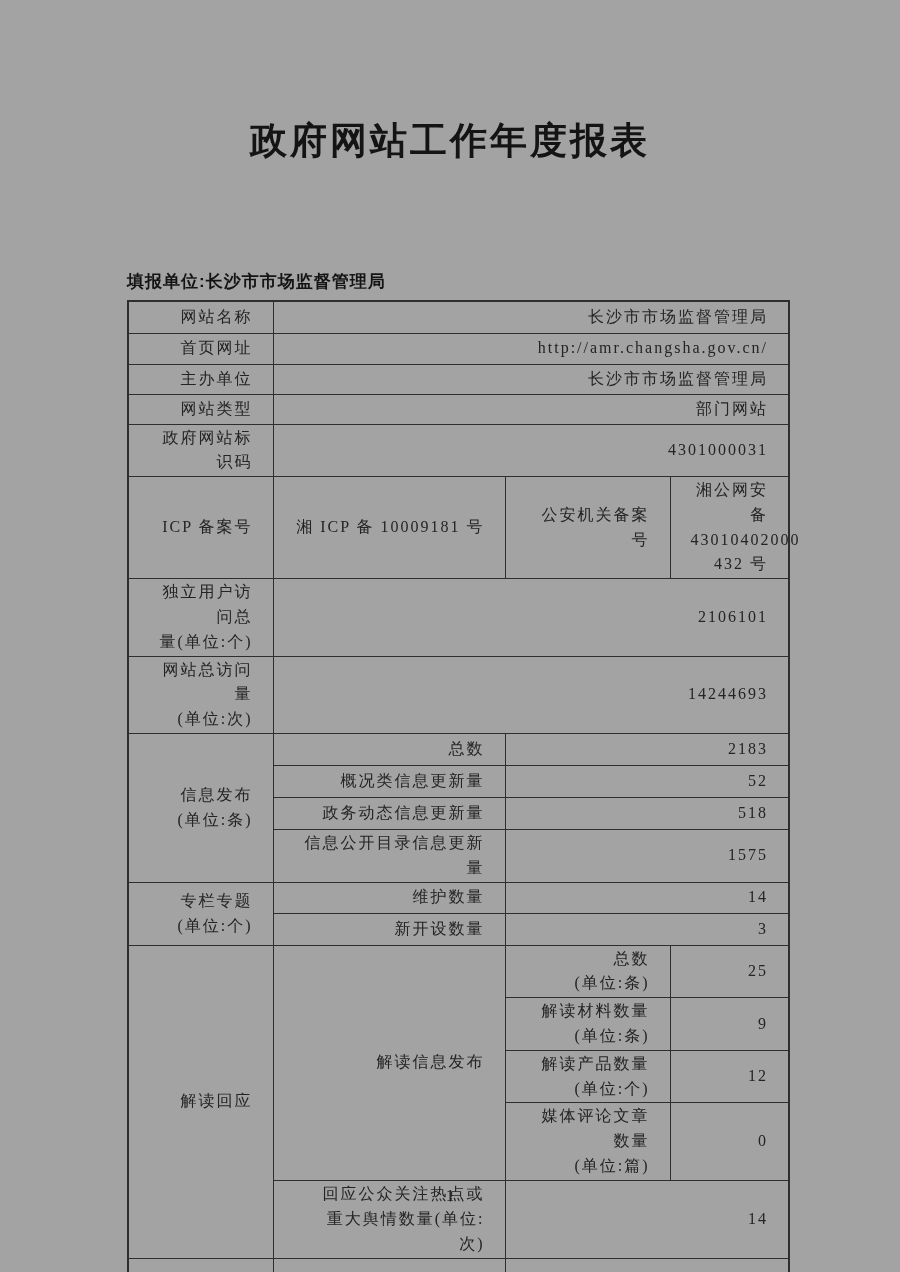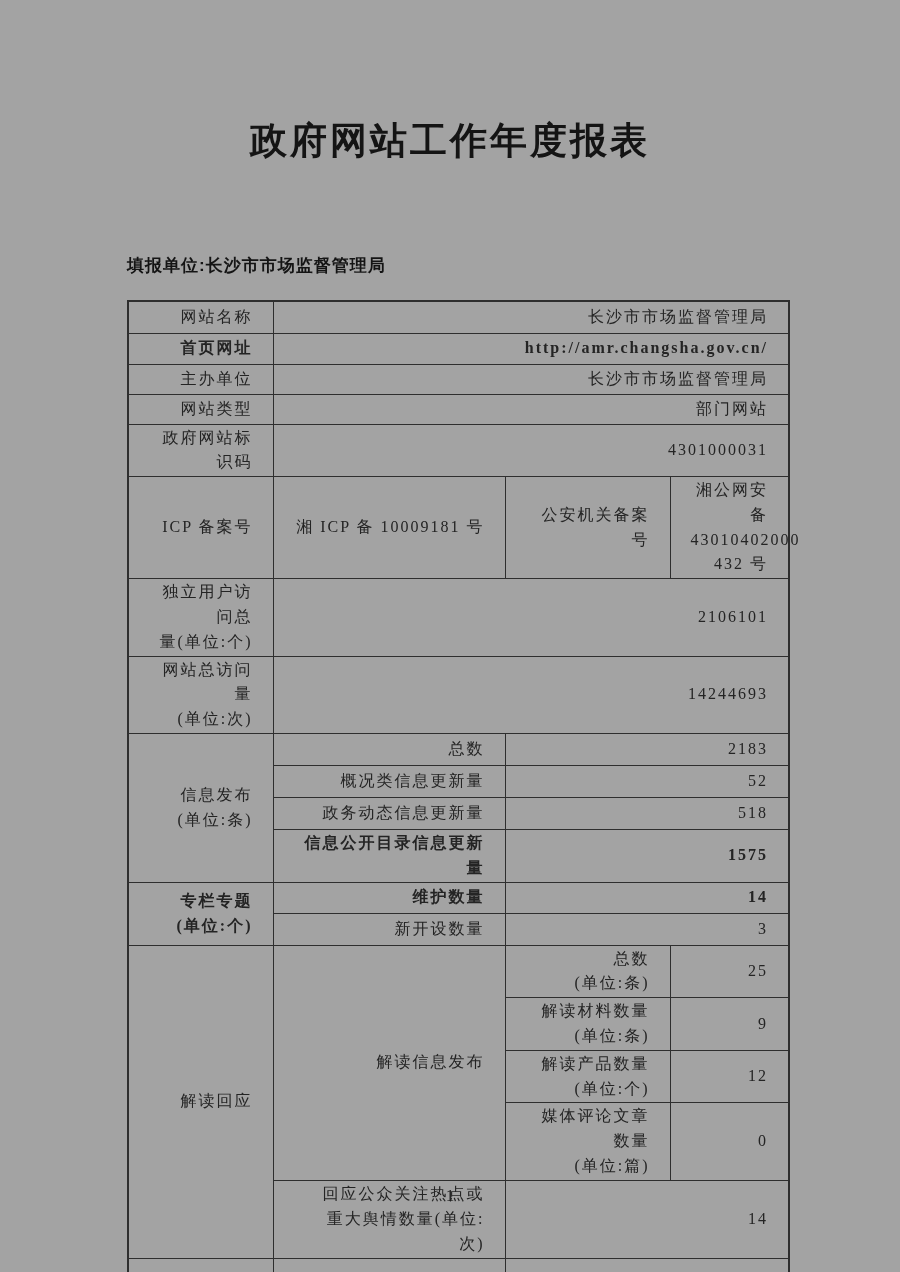"填报单位:长沙市市场监督管理局" .reporting-unit { top: 254px -> 270px }
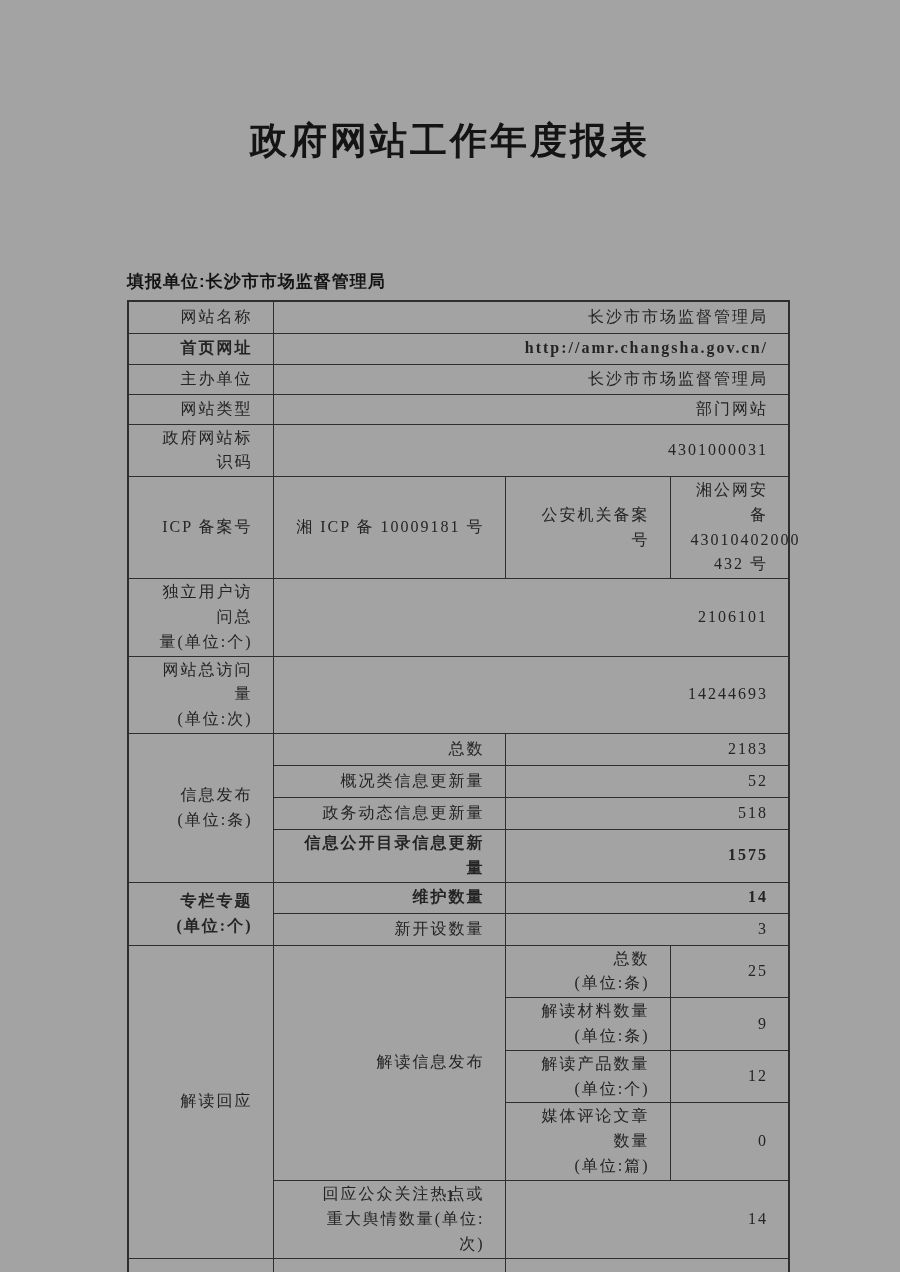"首页网址" tr.h31 { font-weight: bold -> none }
